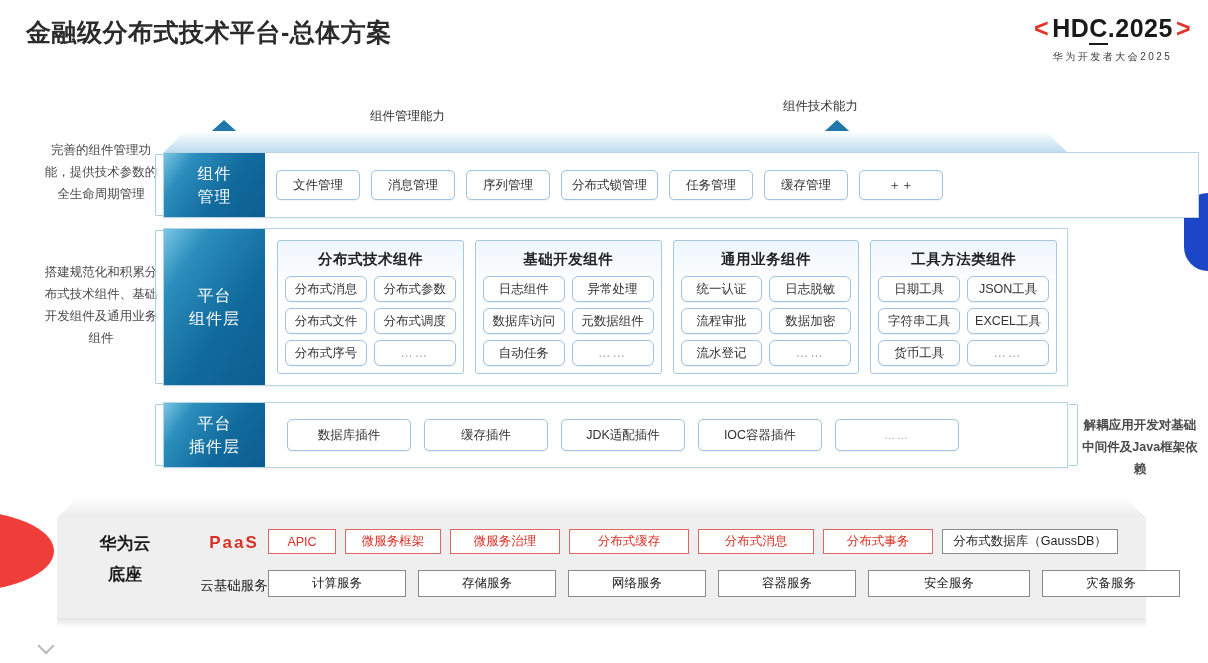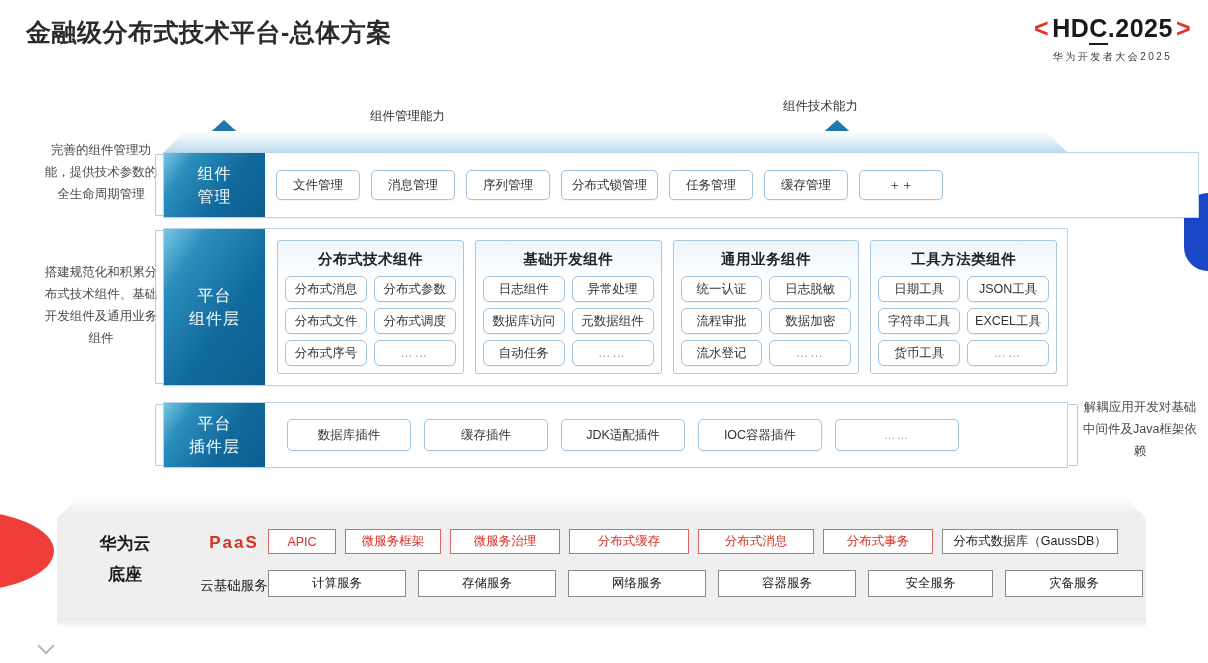"解耦应用开发对基础中间件及Java框架依赖" div.side-note { font-weight: none -> bold; top: 397px -> 415px }
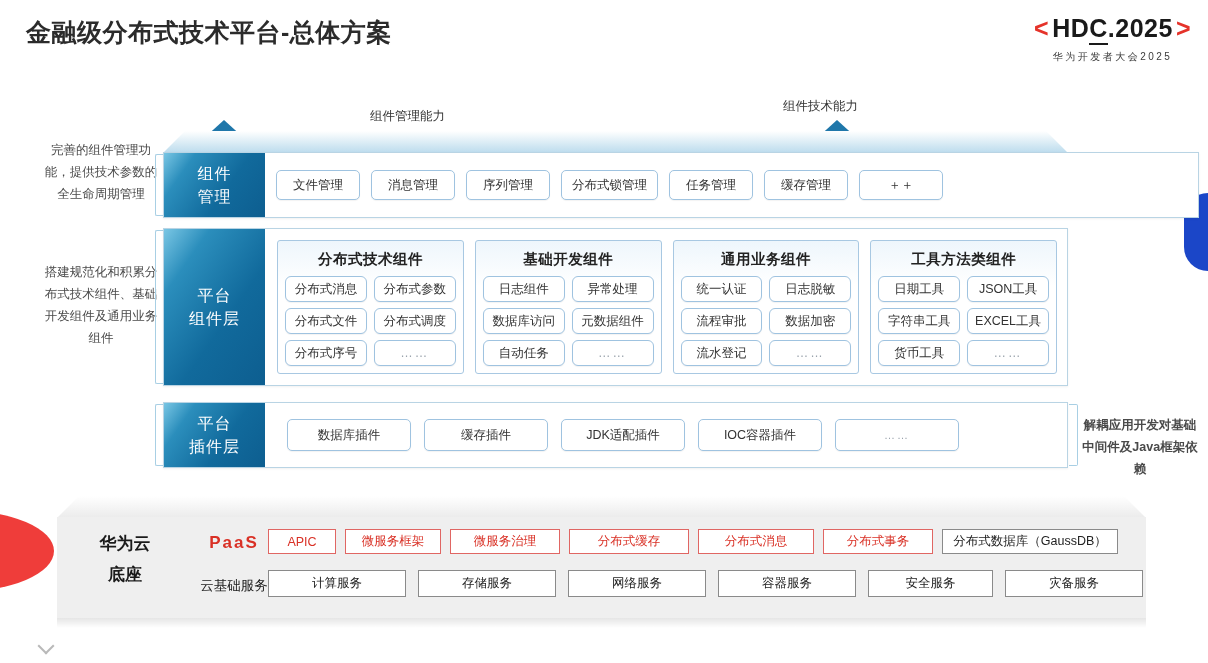"安全服务" div.base-chip { width: 125px -> 162px }
